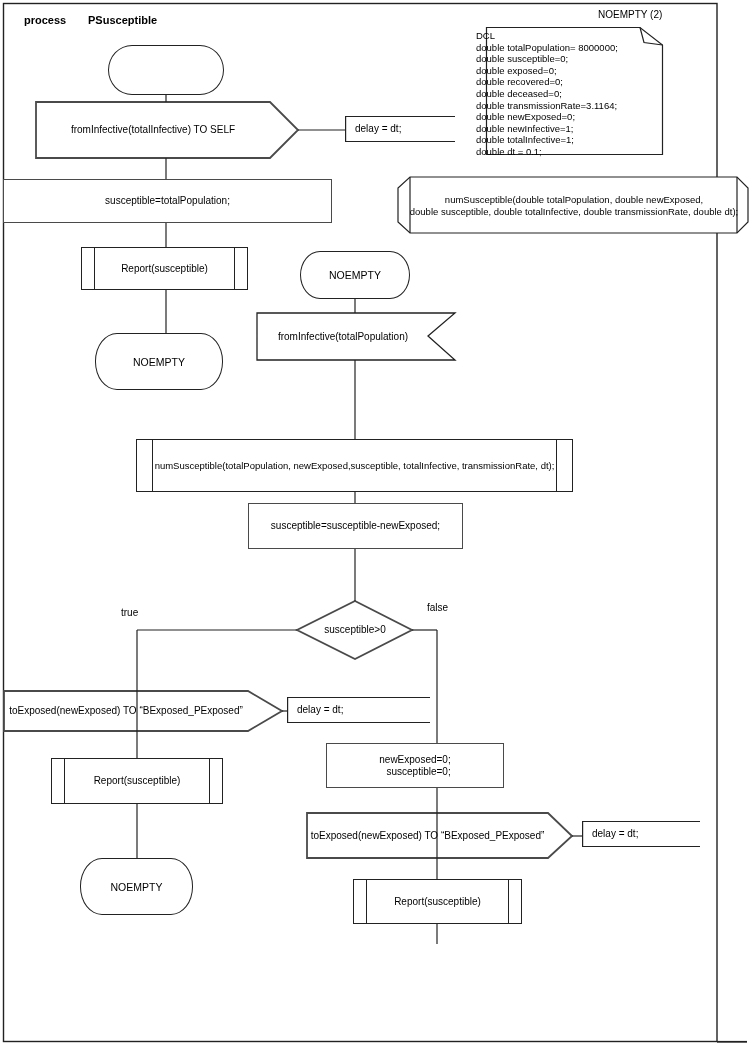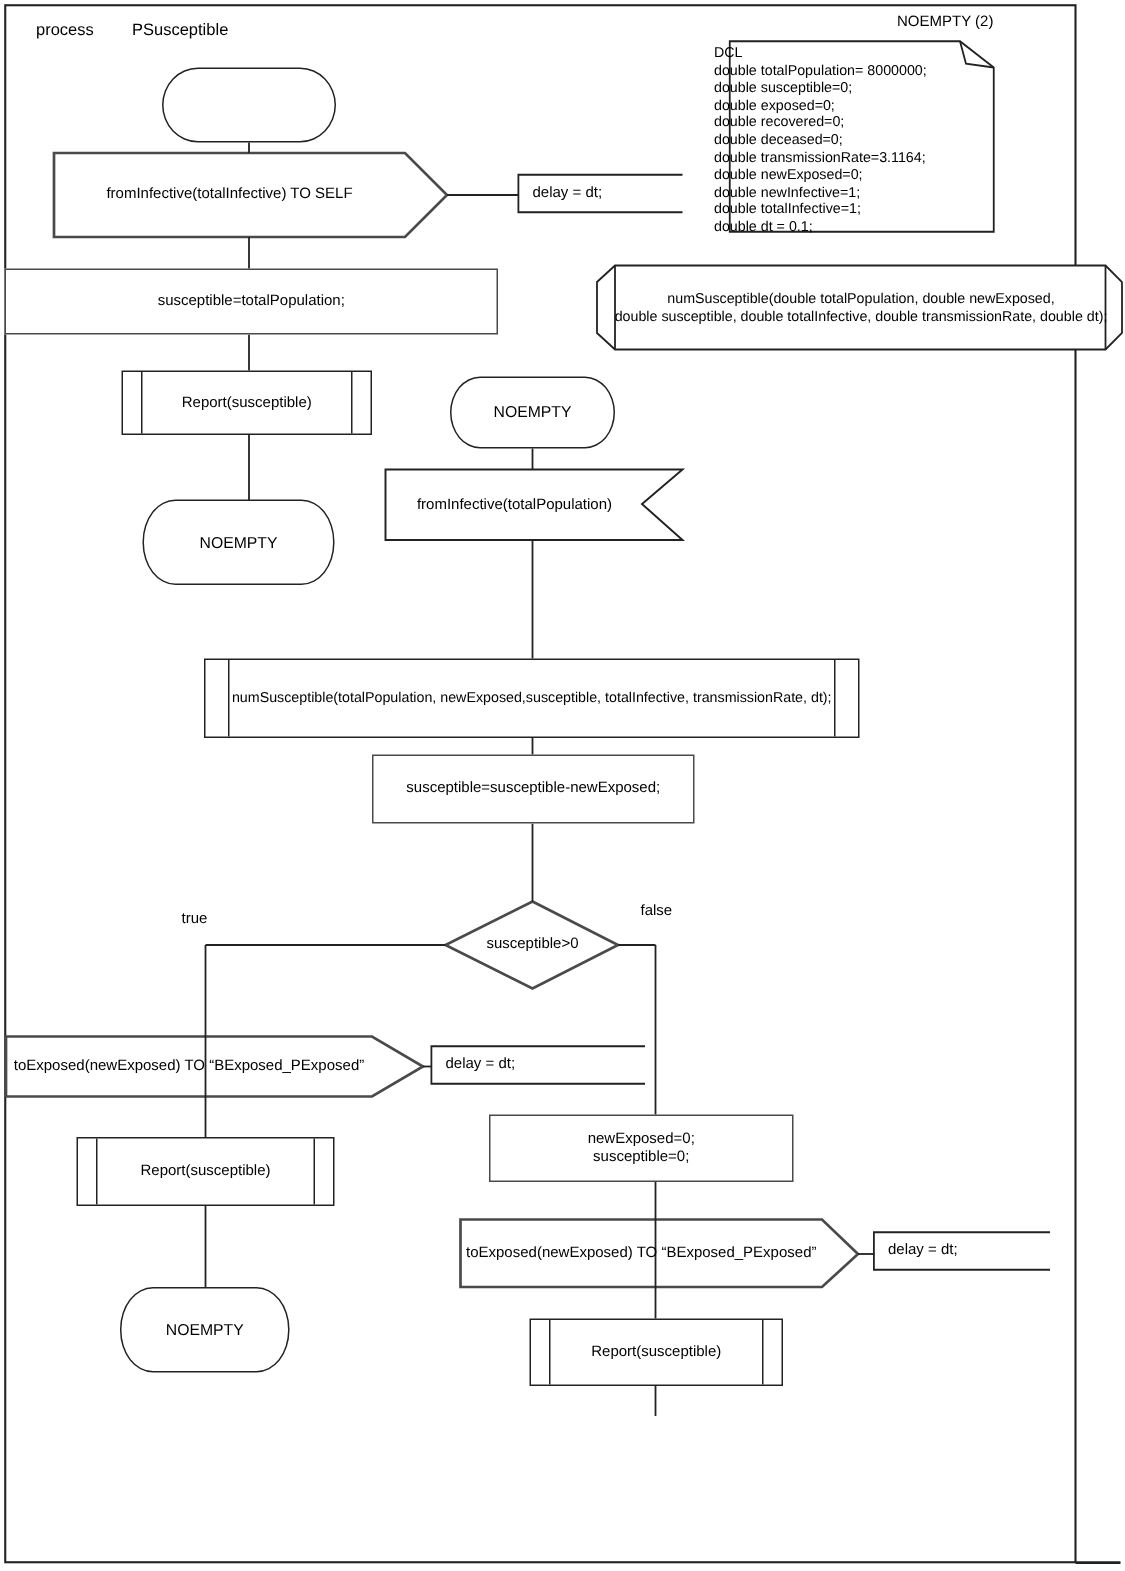"process" .header-txt { font-weight: normal -> bold }
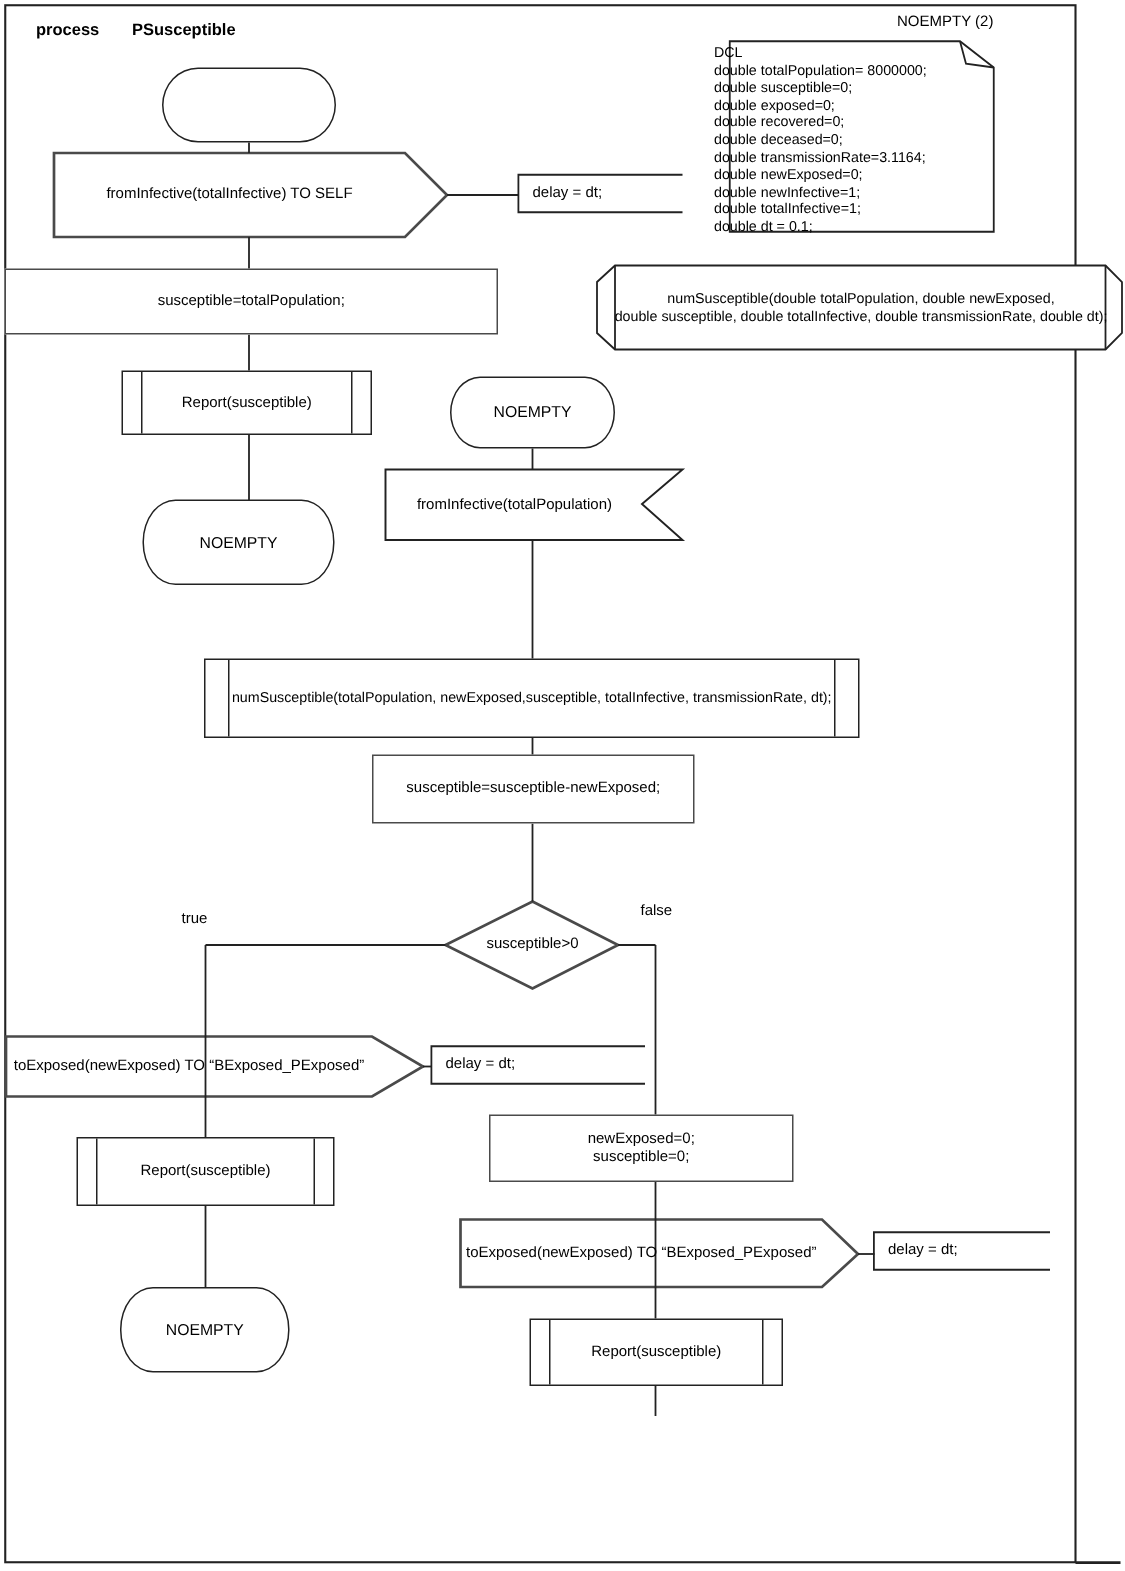"newExposed=0;" div.abs { text-align: none -> right; width: 203px -> 178px }
